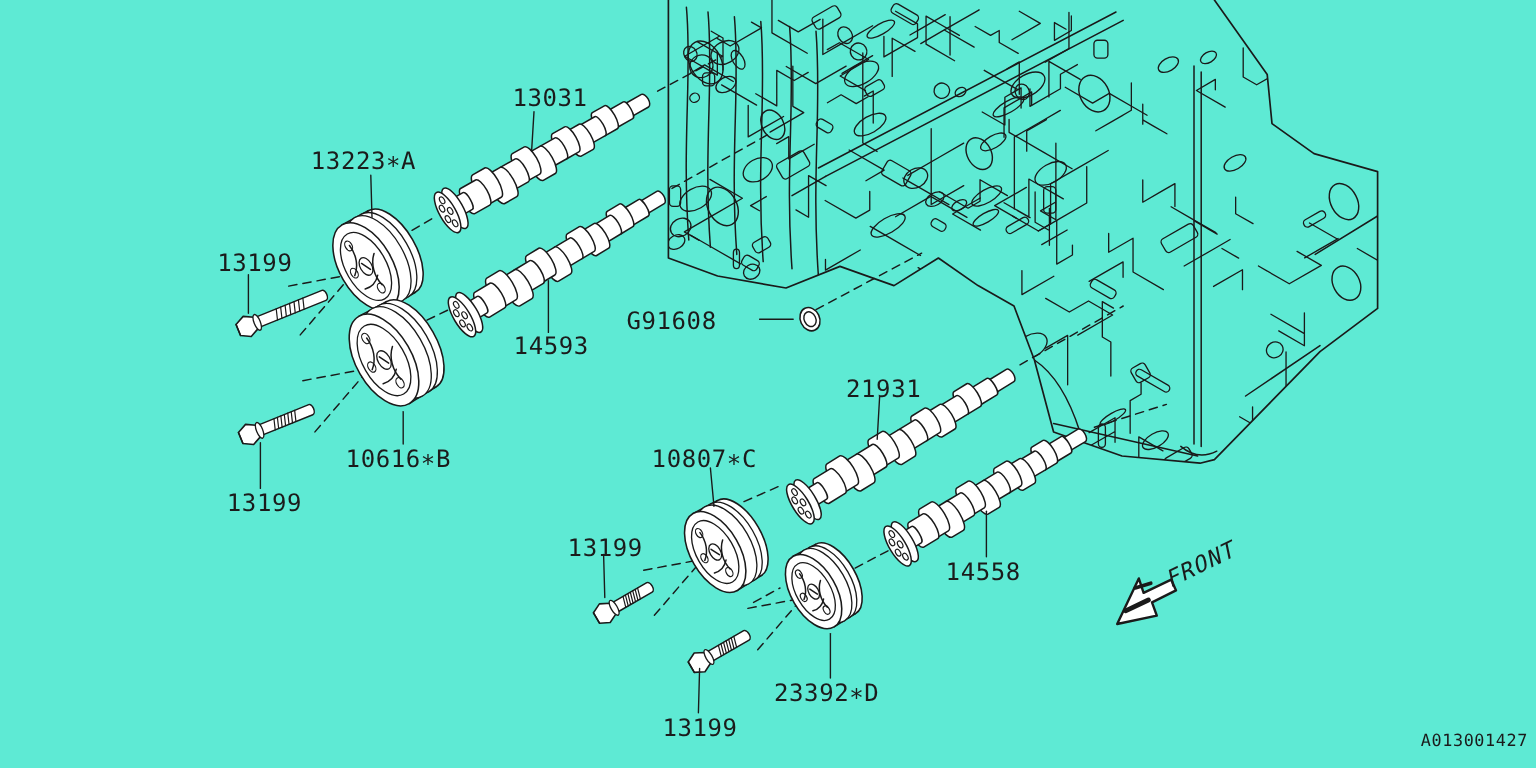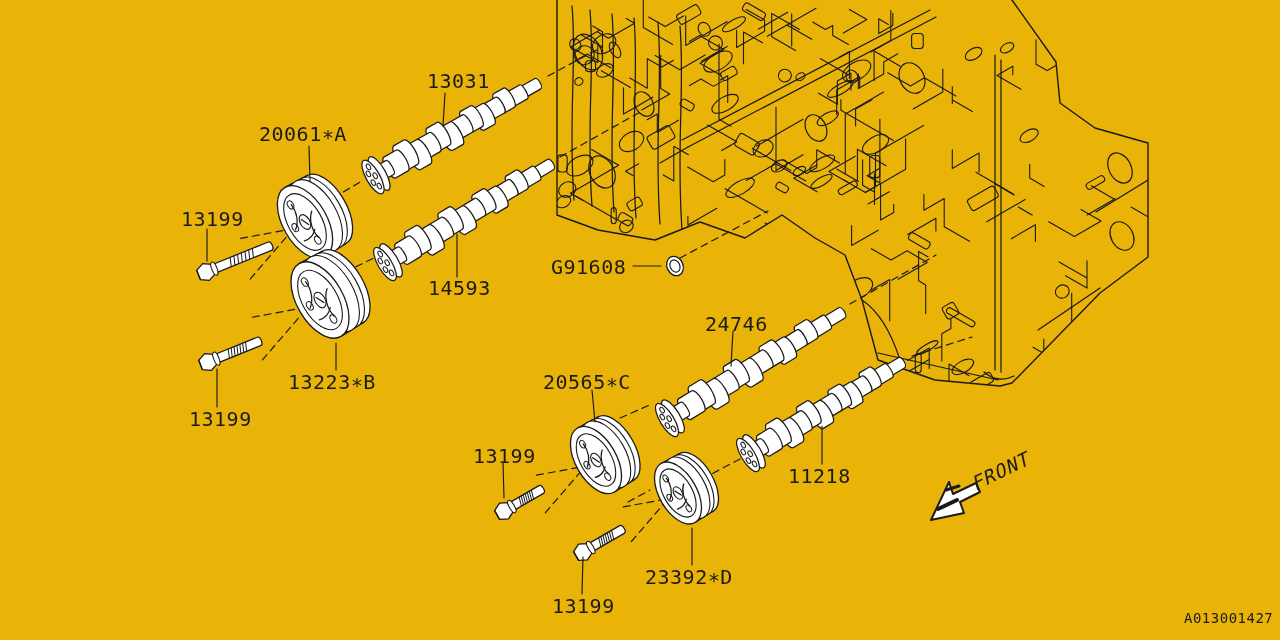"13031" .stage { background: #eab308 -> #5eead4 }
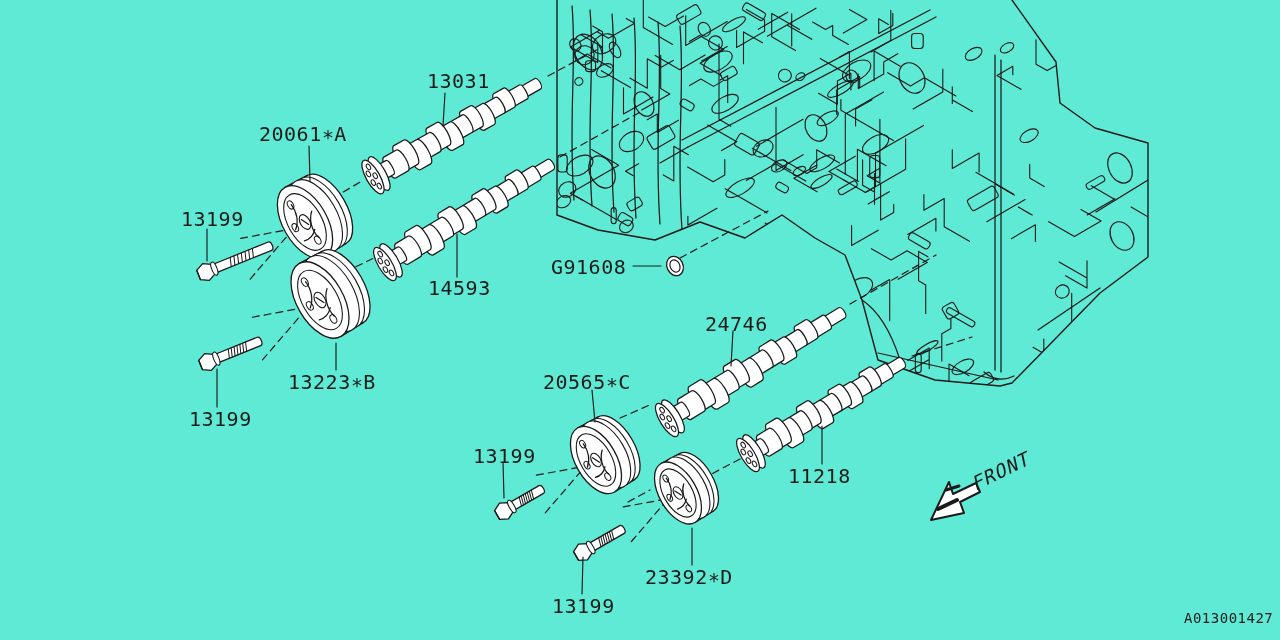"20061∗A" div.lbl { text: 20061 -> 13223 }
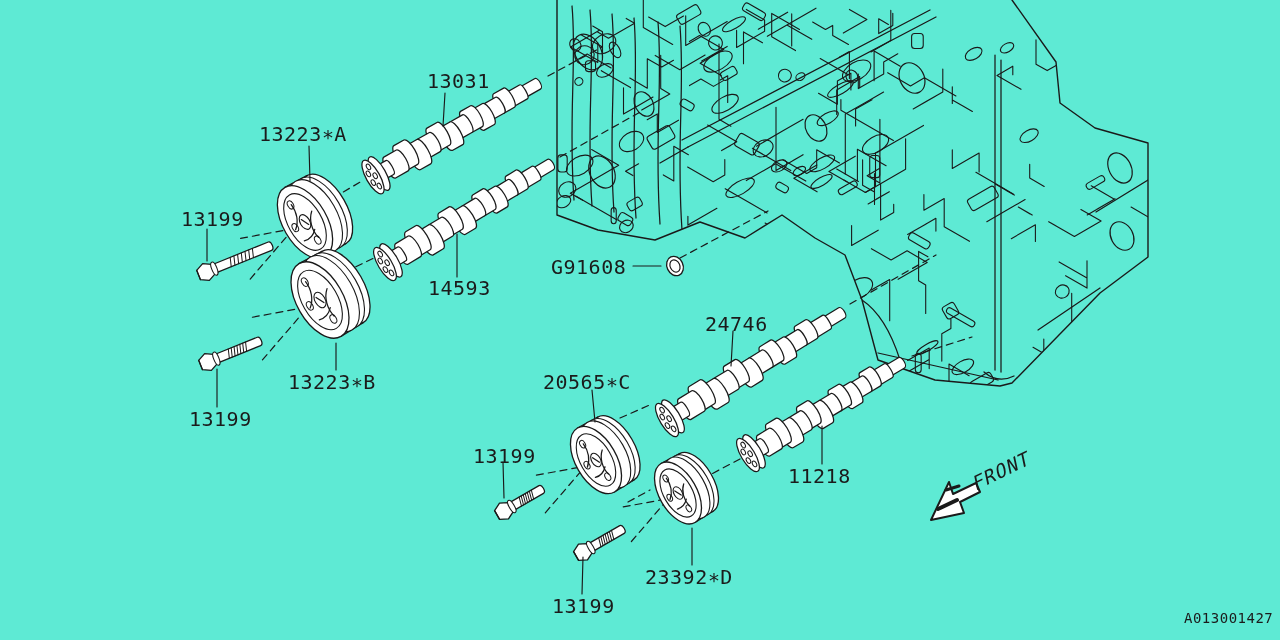"G91608" div.lbl { left: 551px -> 522px }
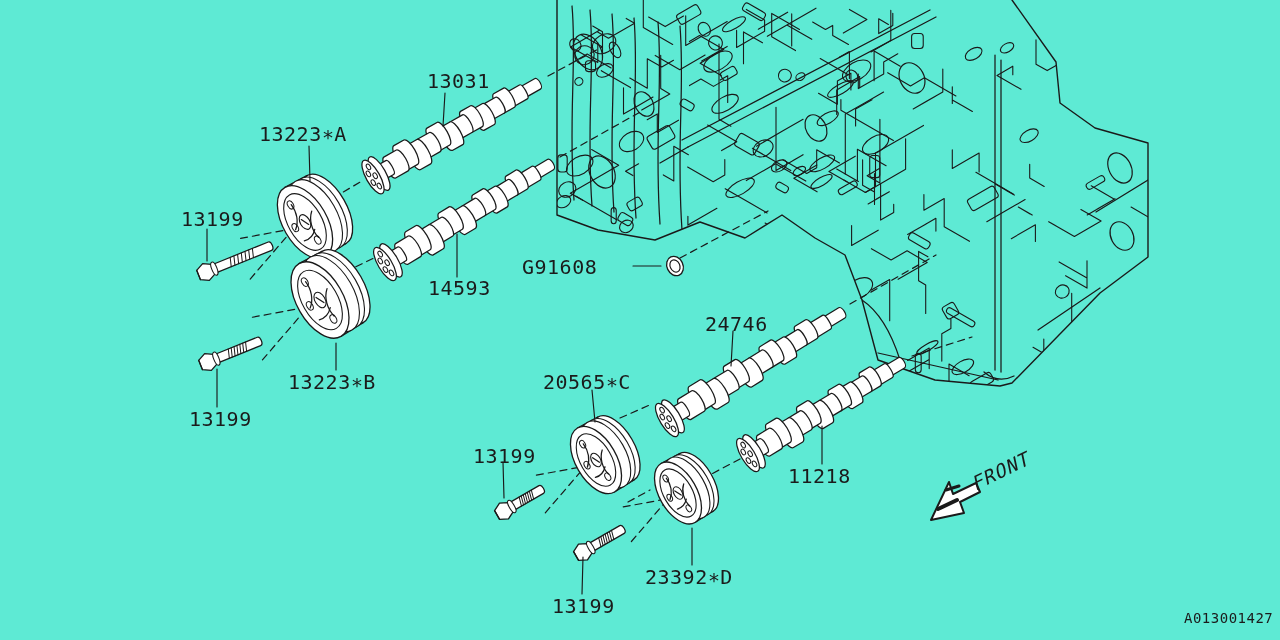"24746" div.lbl { text: 24746 -> 21931 }
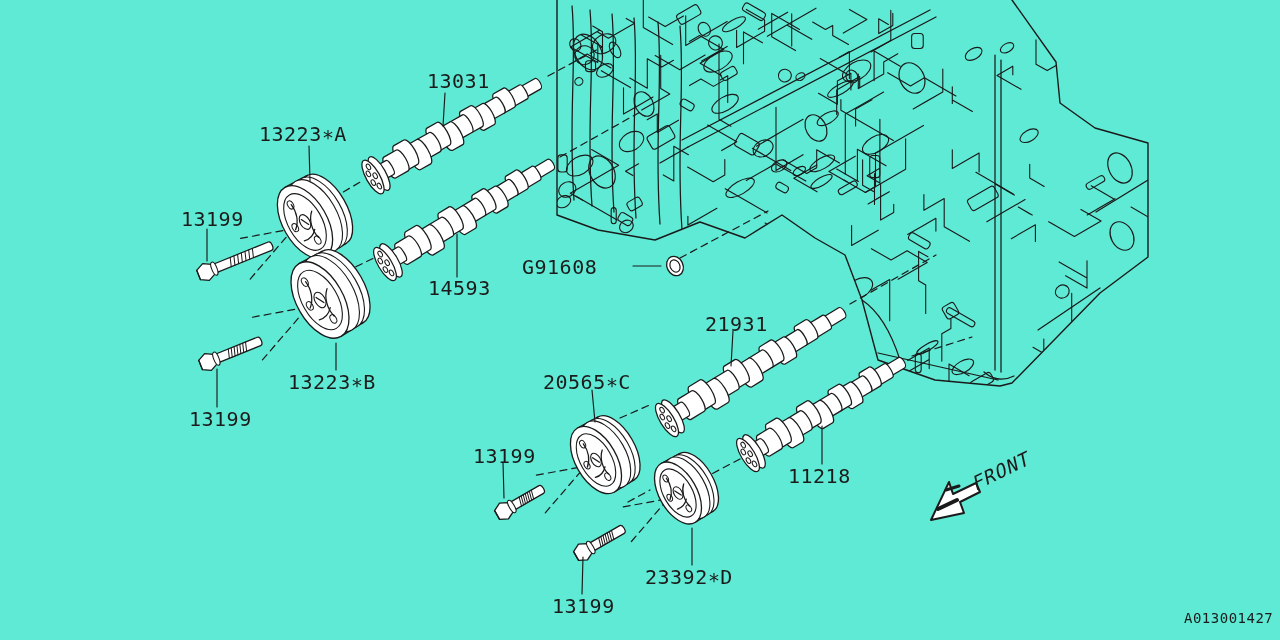"13223∗B" div.lbl { text: 13223 -> 10616 }
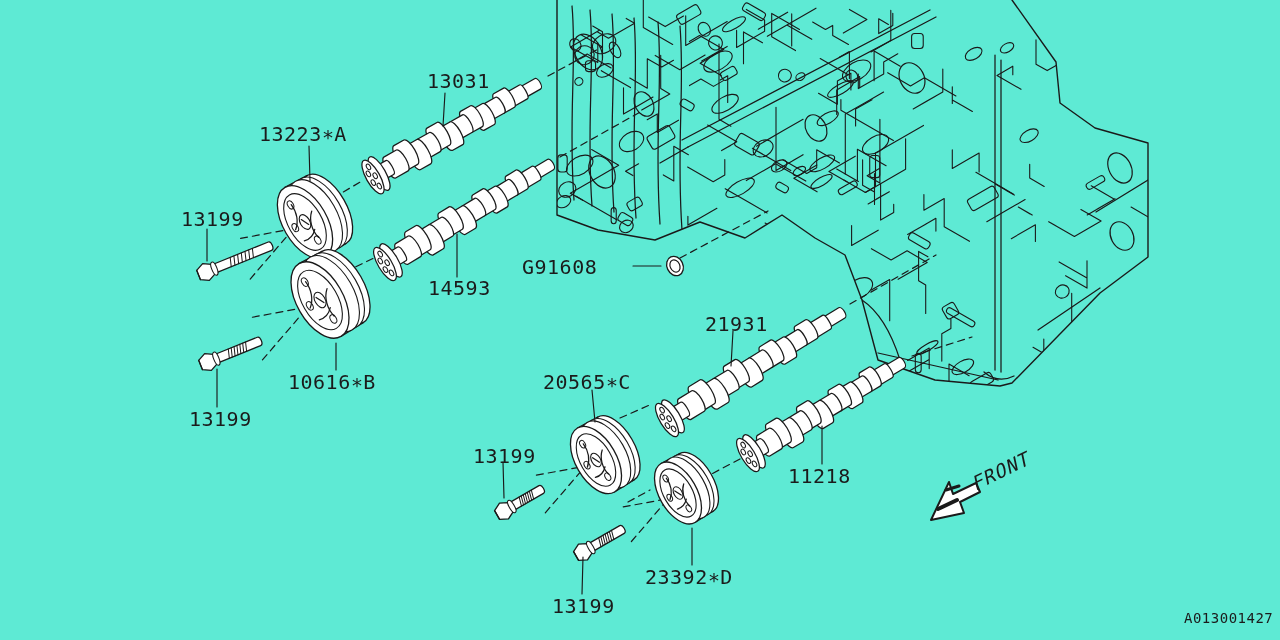"20565∗C" div.lbl { text: 20565 -> 10807 }
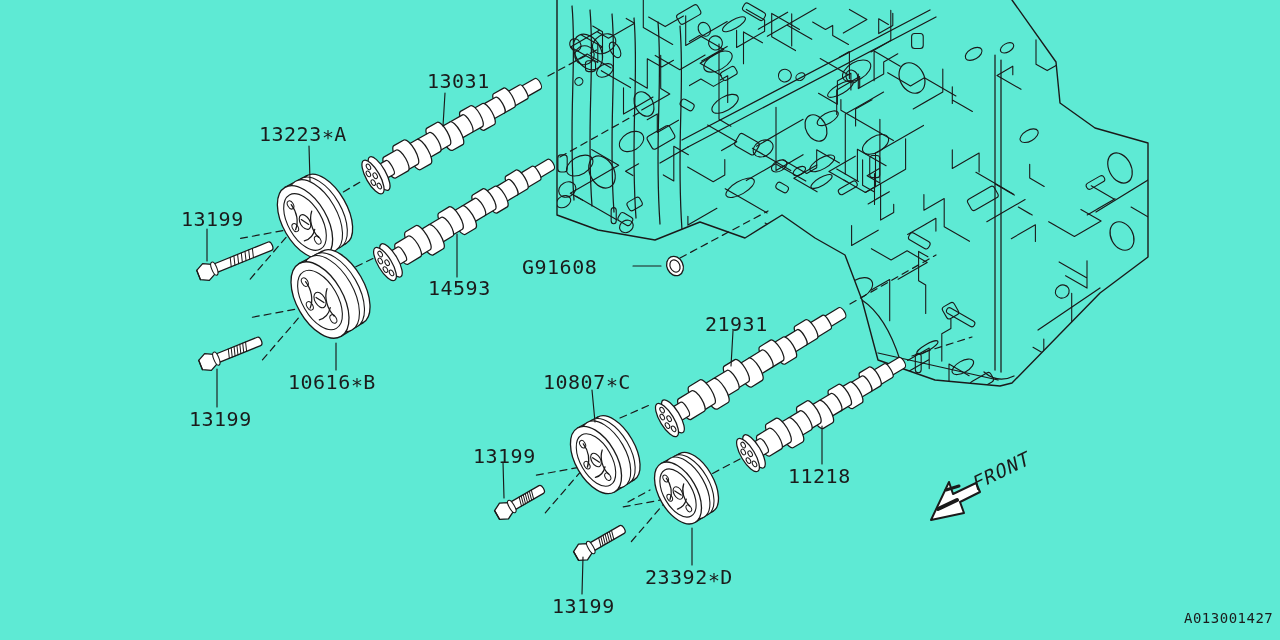"11218" div.lbl { text: 11218 -> 14558 }
